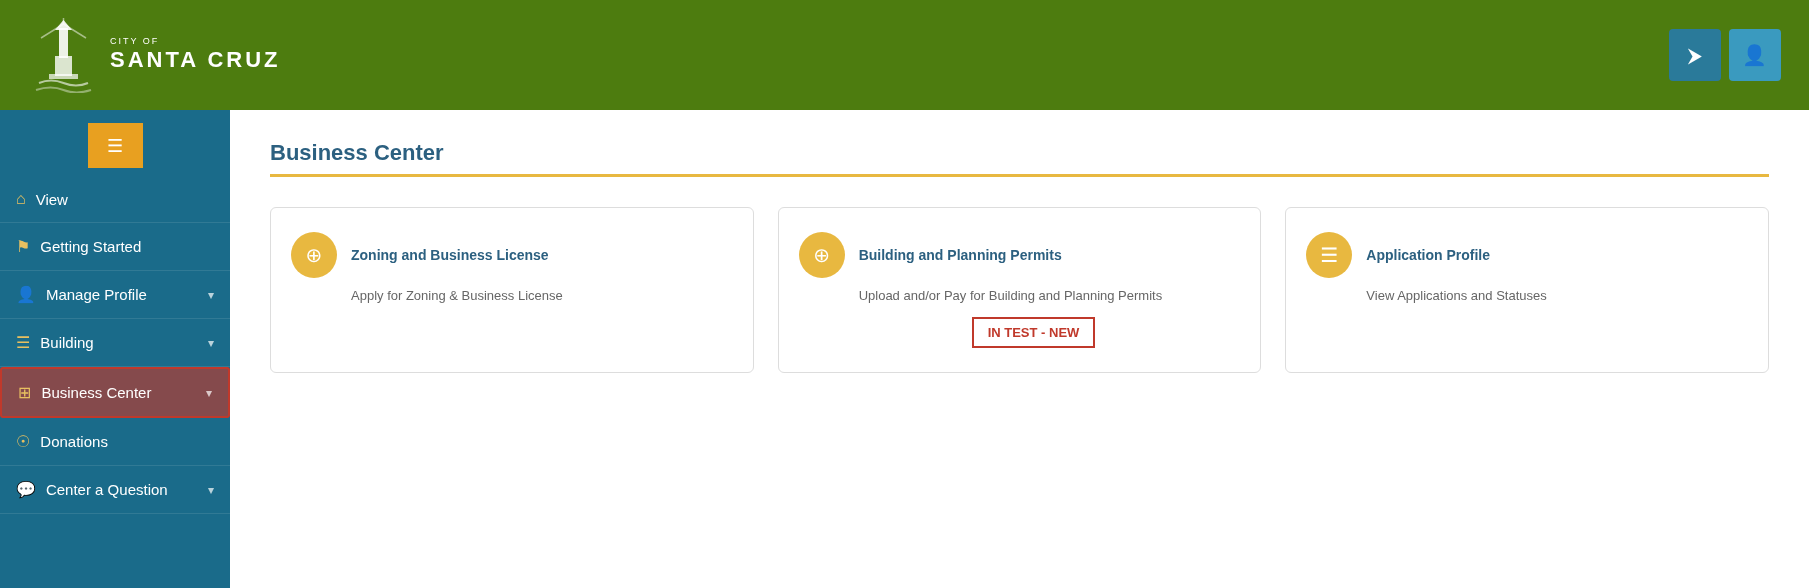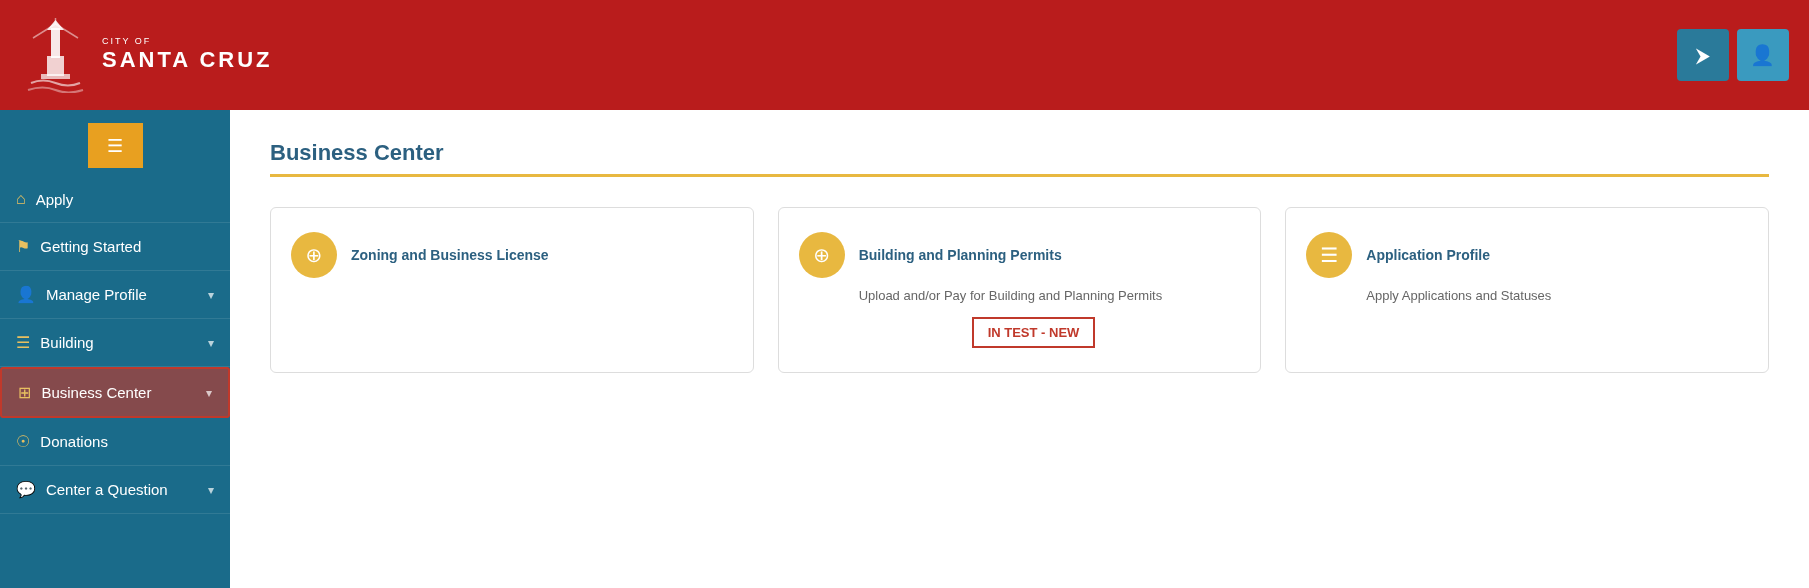"CITY OF" .header { background: #b91c1c -> #4d7c0f; padding: 0 20px -> 0 28px }
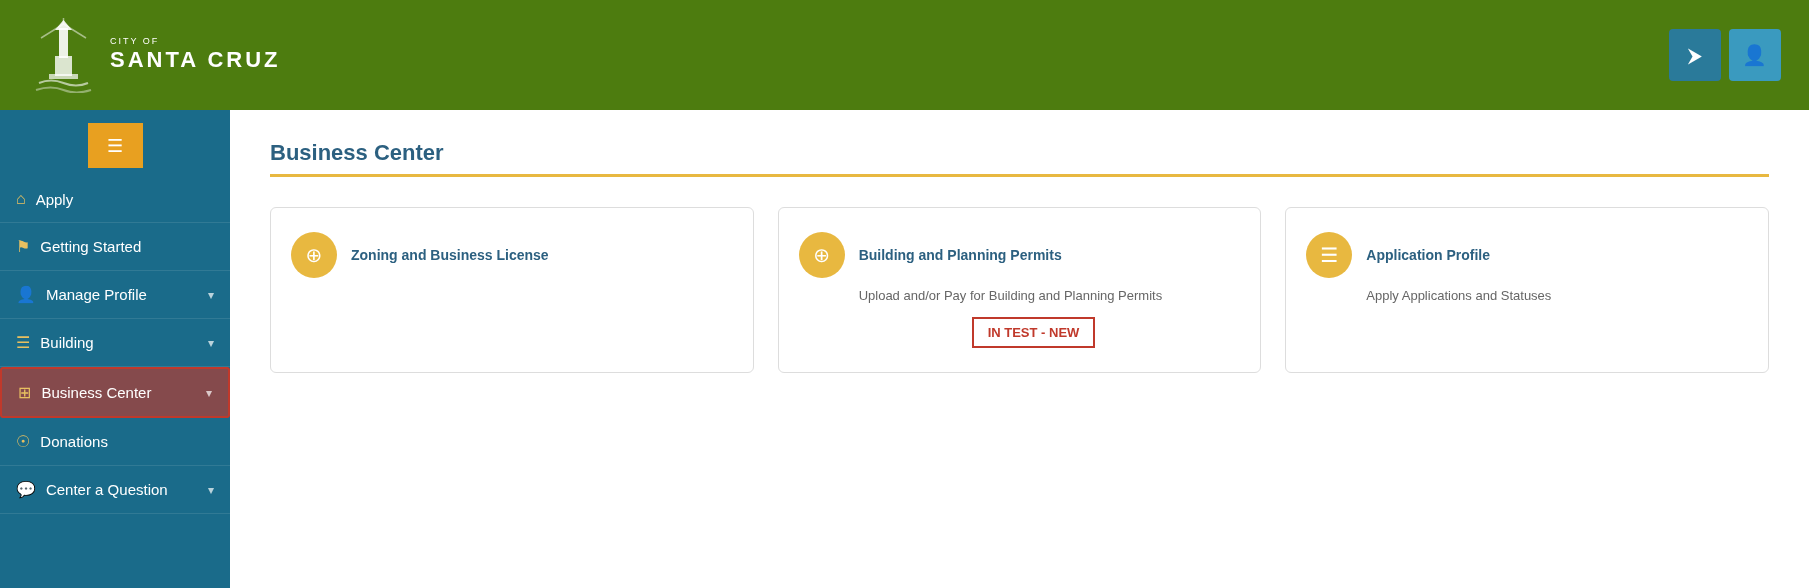"Apply" span { text: Apply -> View }
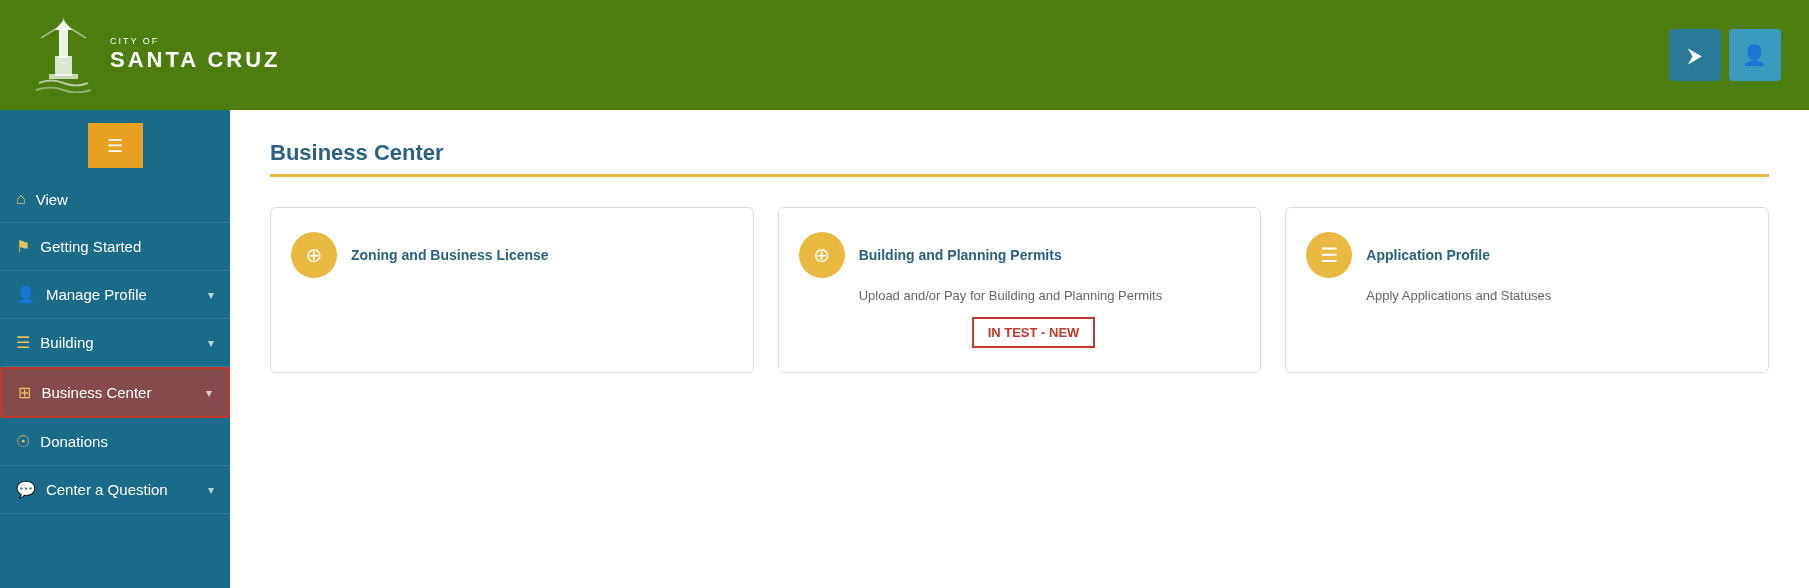"Apply for Zoning & Business" div.card-desc { html: none -> <div>Apply for Zoning &amp; Business License</div> }
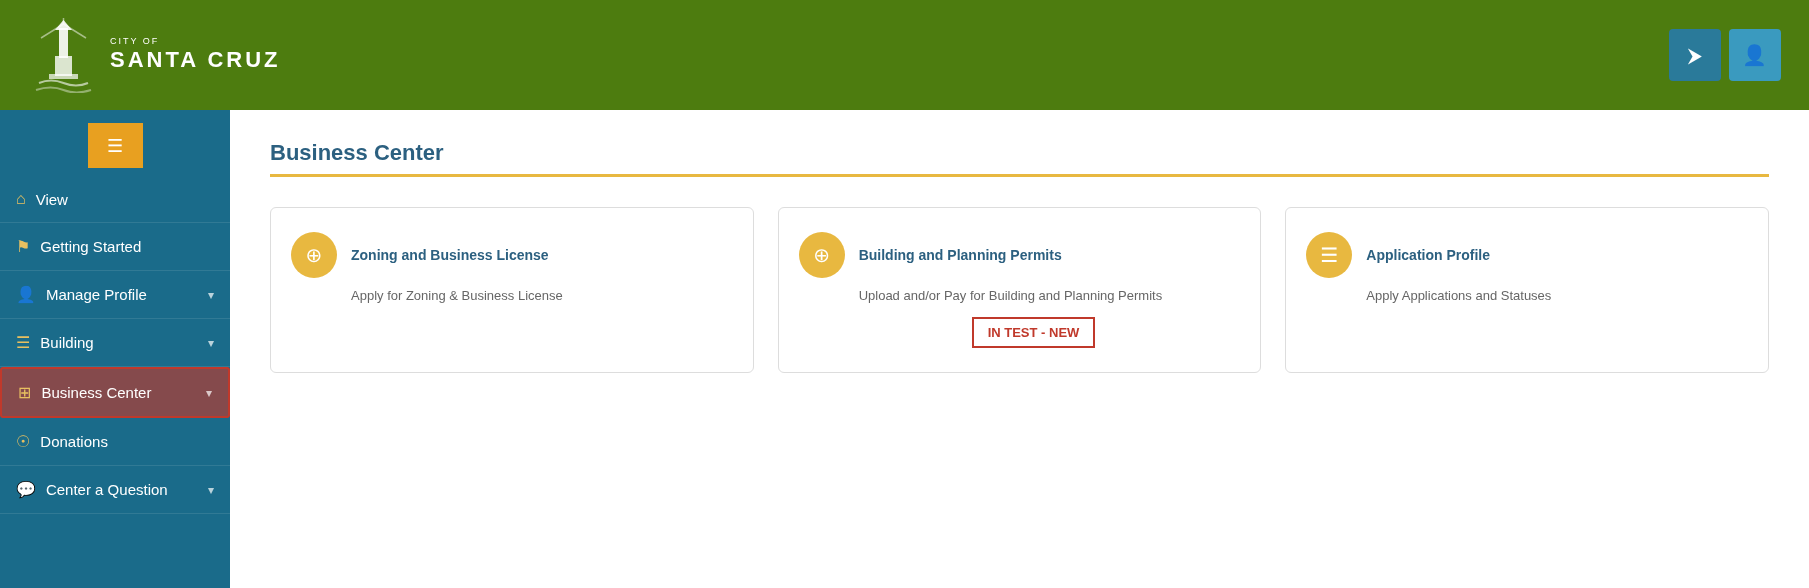"Apply Applications and Statuses" div.card-desc { text: Apply -> View }
